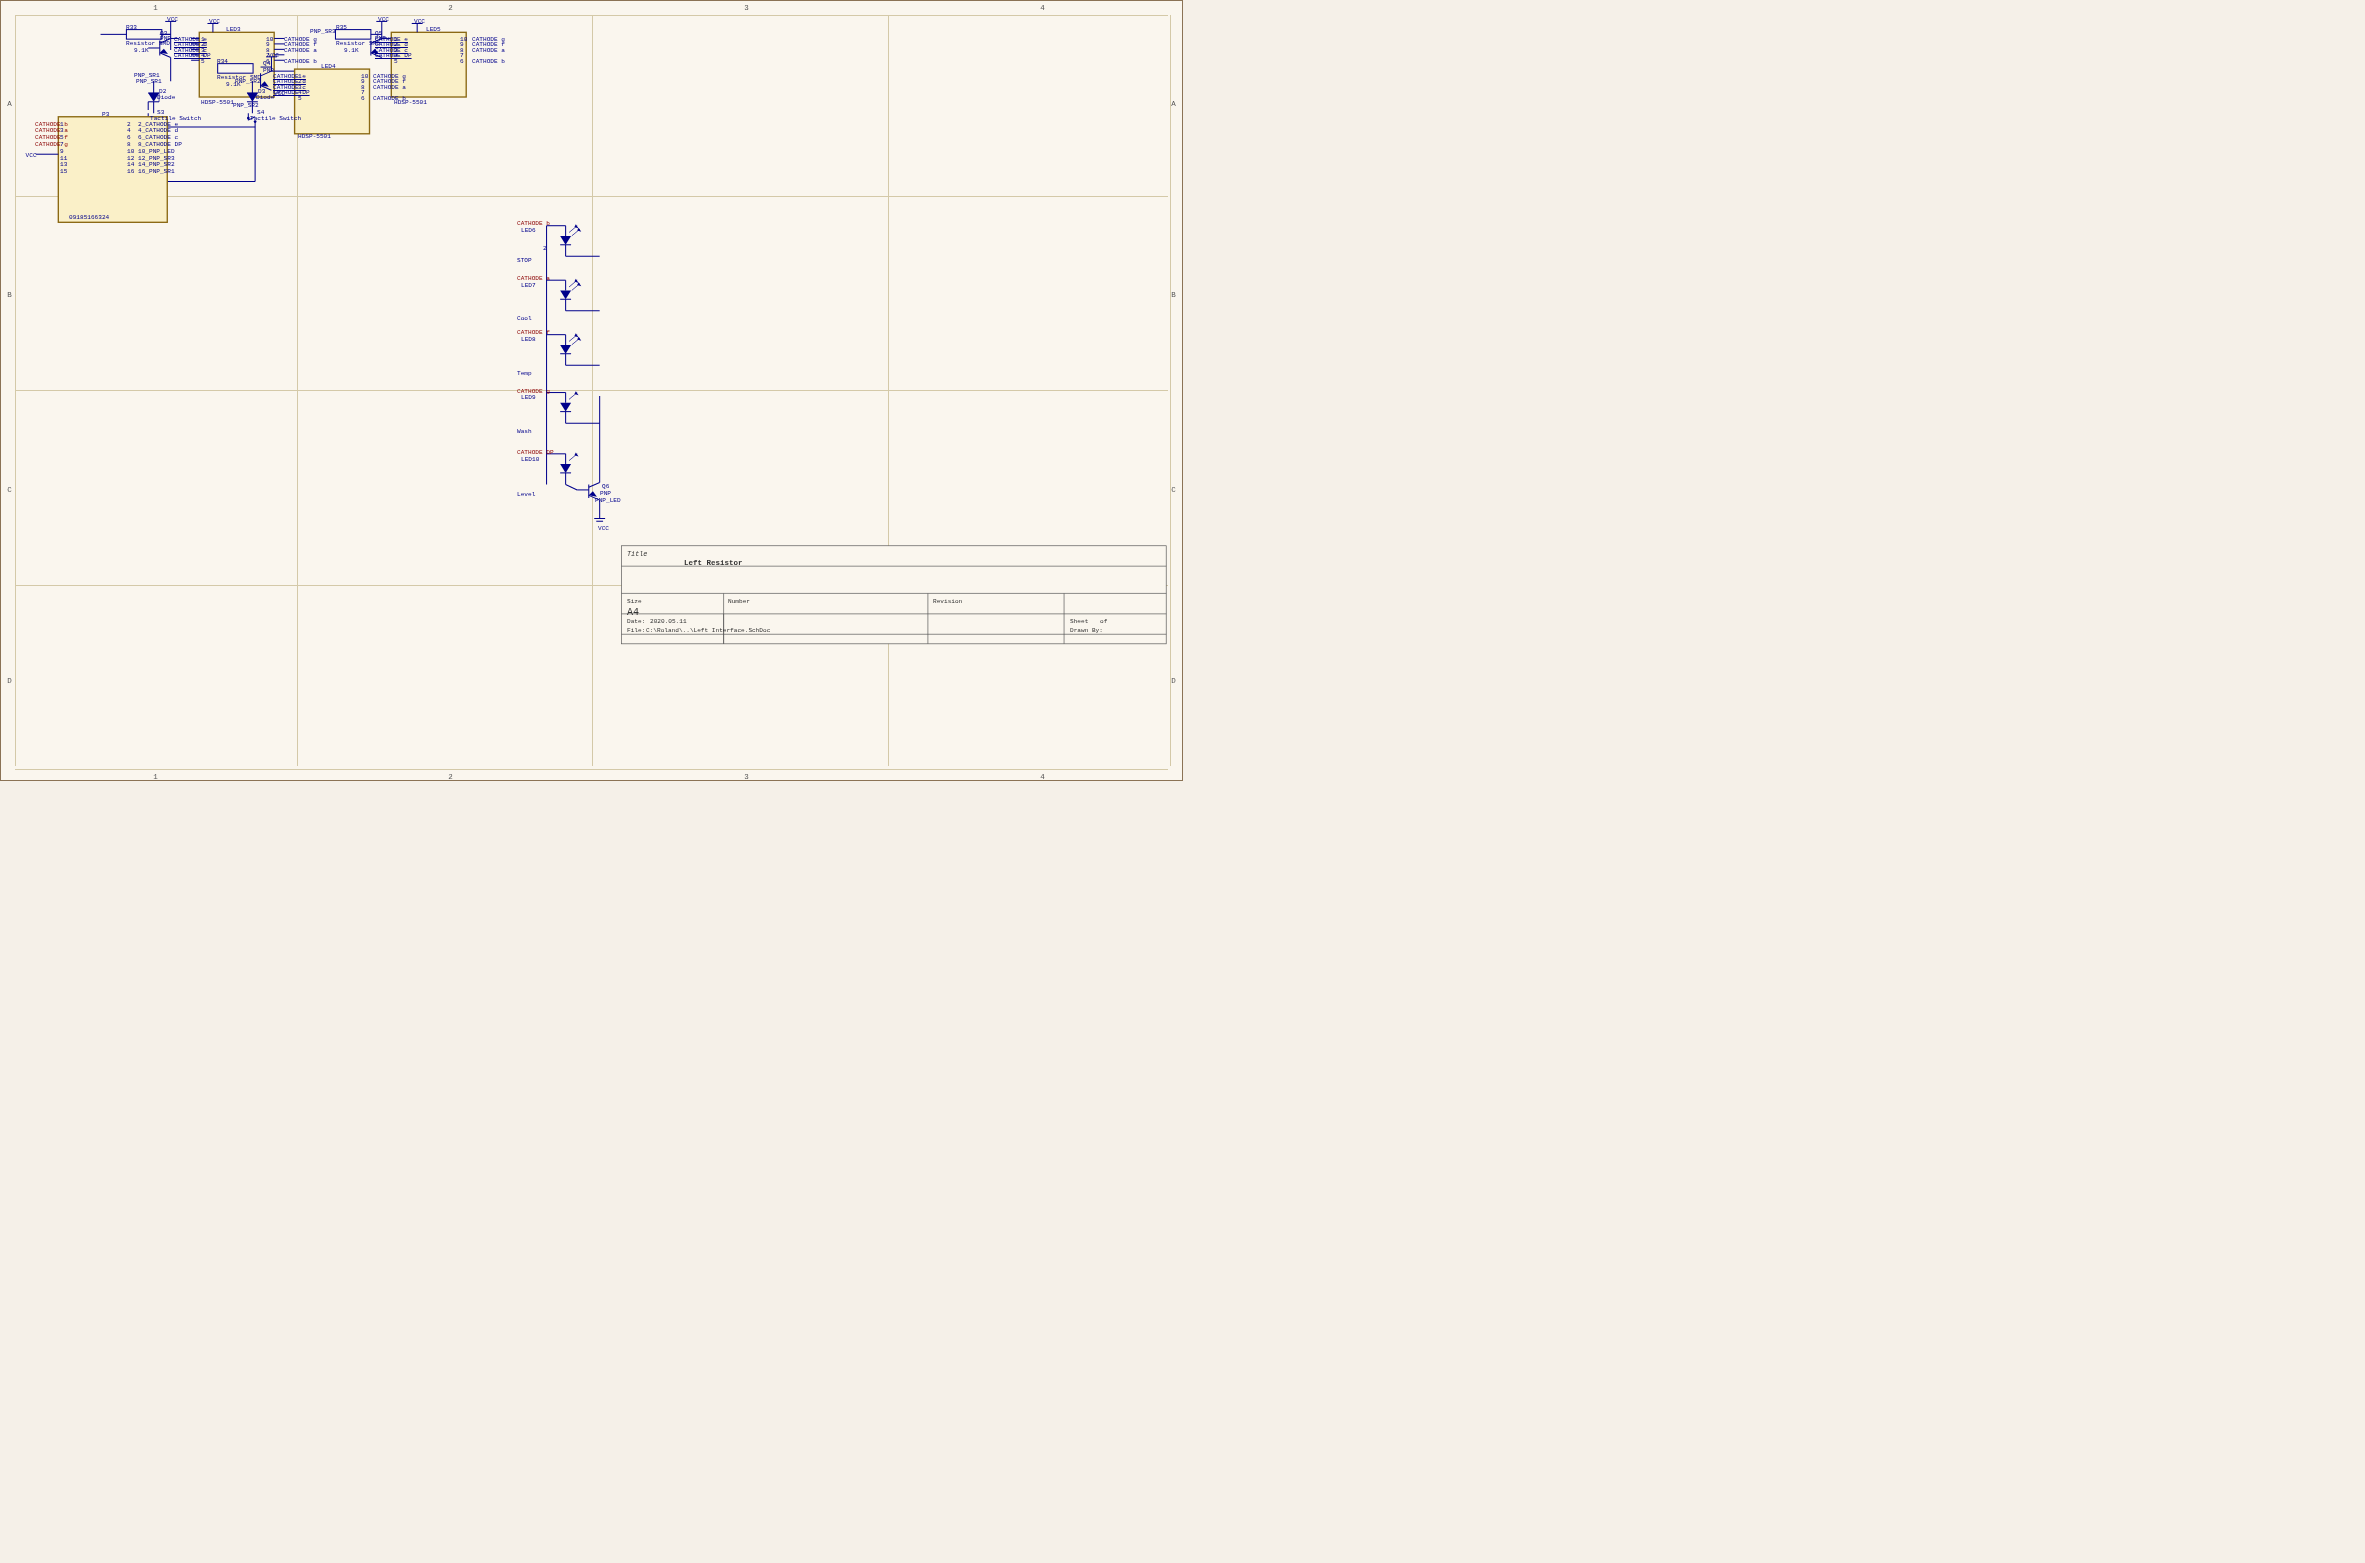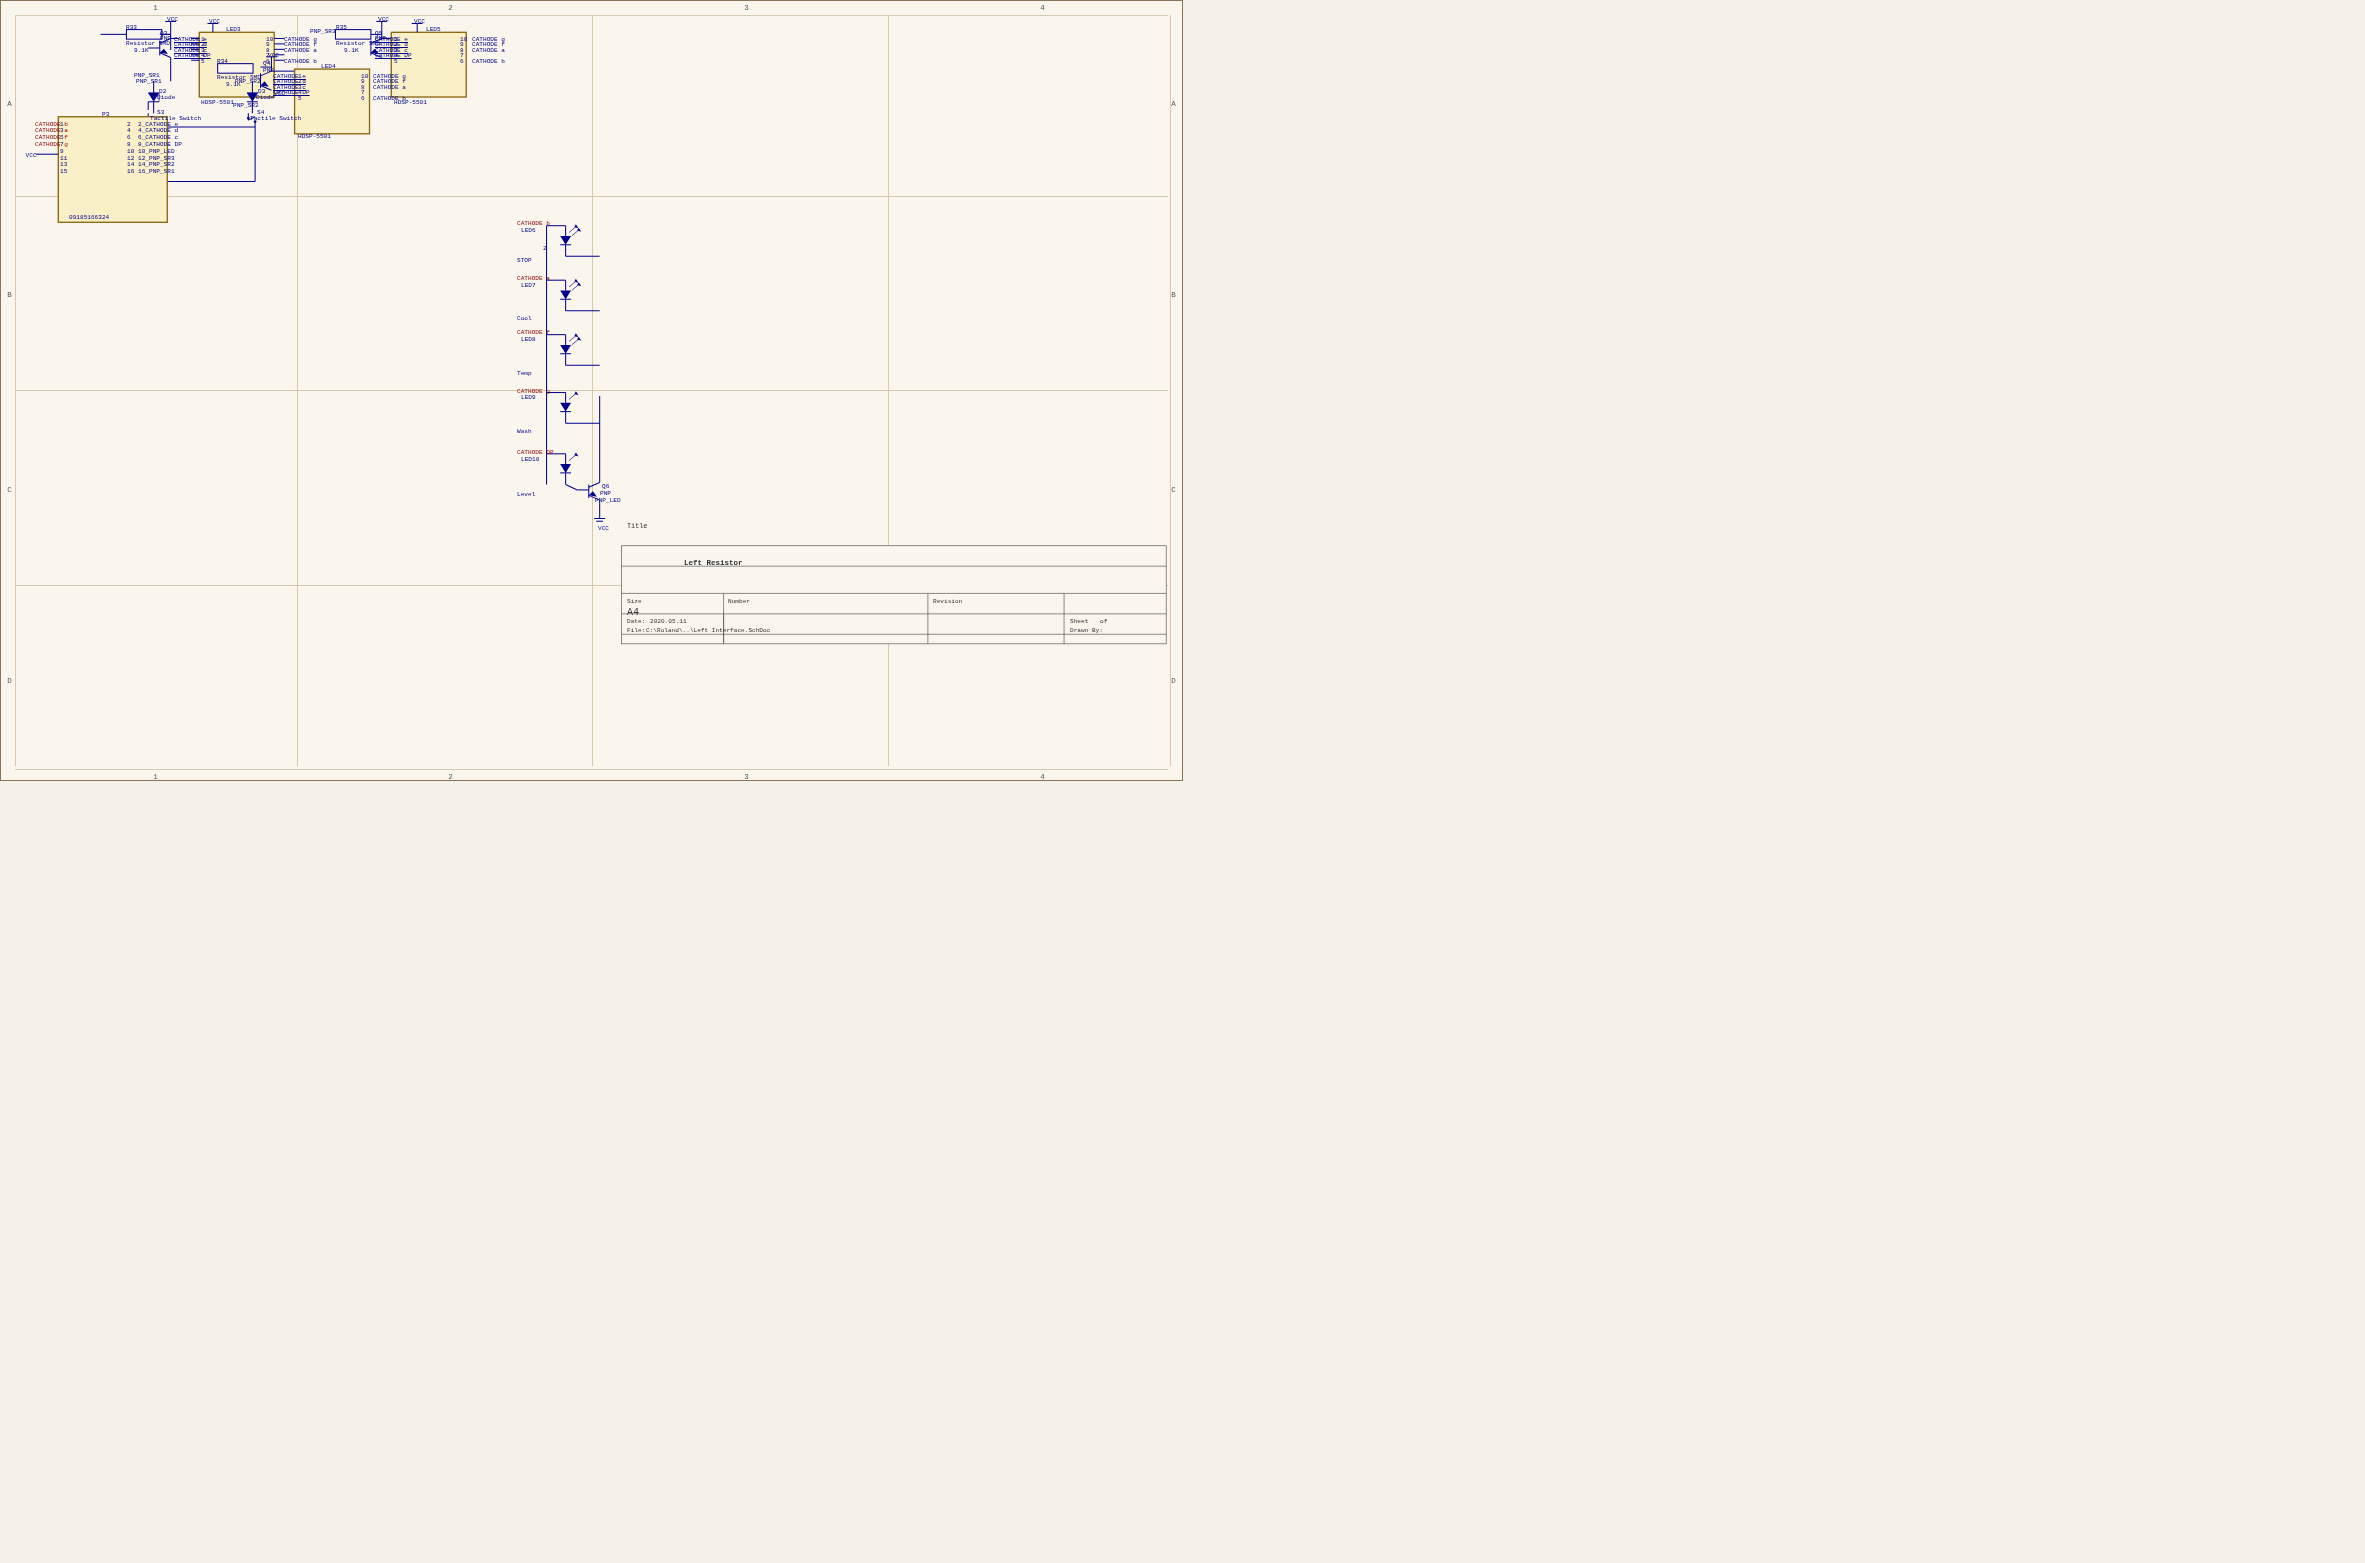"Title" div.comp-label { font-style: none -> italic; top: 521px -> 549px }
